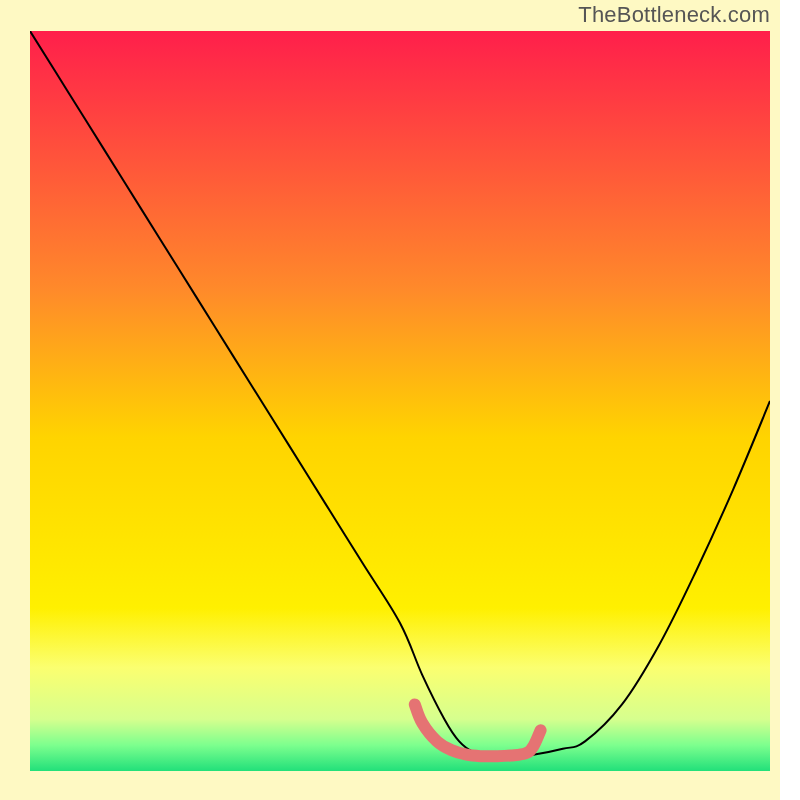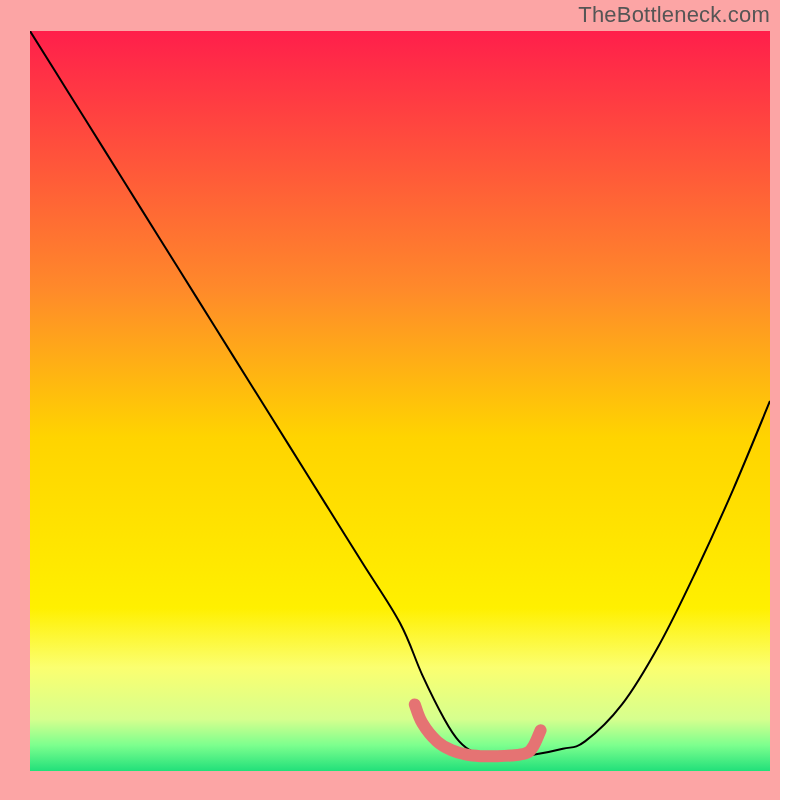"TheBottleneck.com" .frame { background: #fca5a5 -> #fef9c3 }
